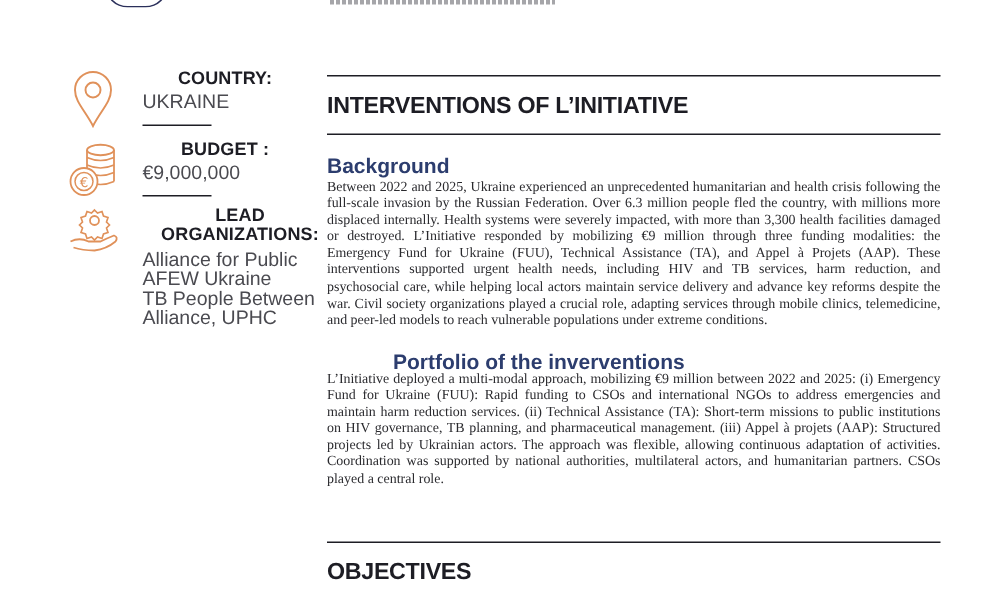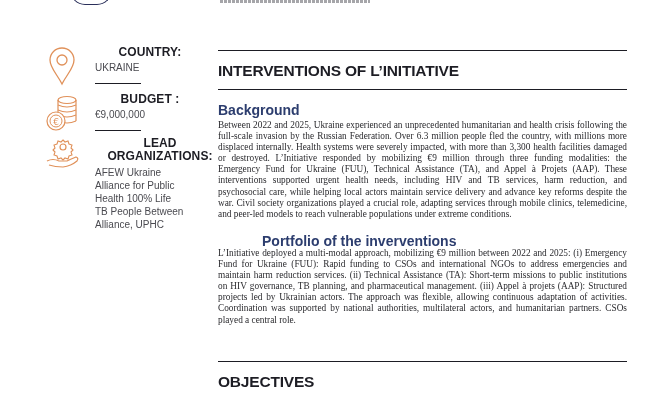"UKRAINE" .side-value { font-size: 10px -> 13px }
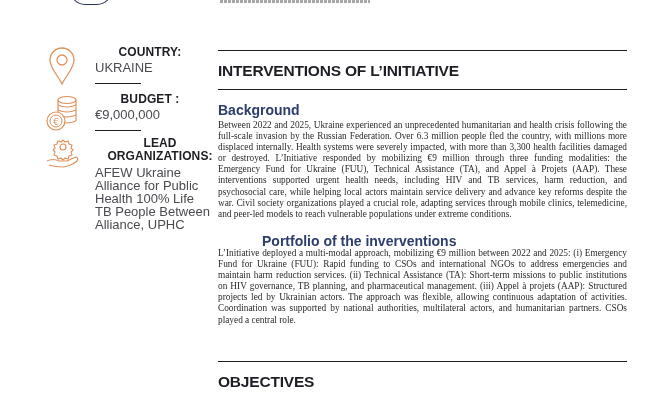"AFEW Ukraine" div { order: before "Alliance for Public" -> after "Alliance for Public" }
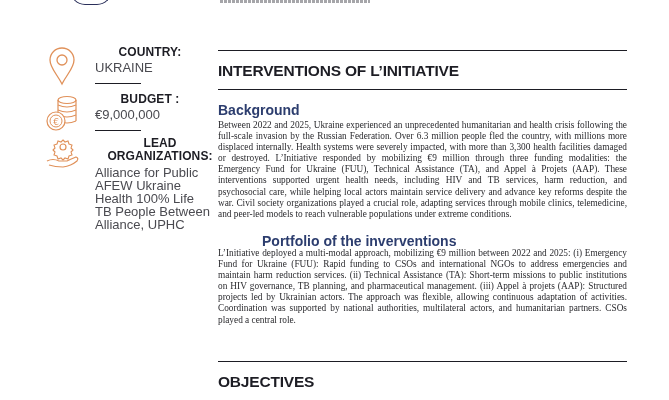"Health 100% Life" div { html: <div>Health 100% Life</div> -> none }
